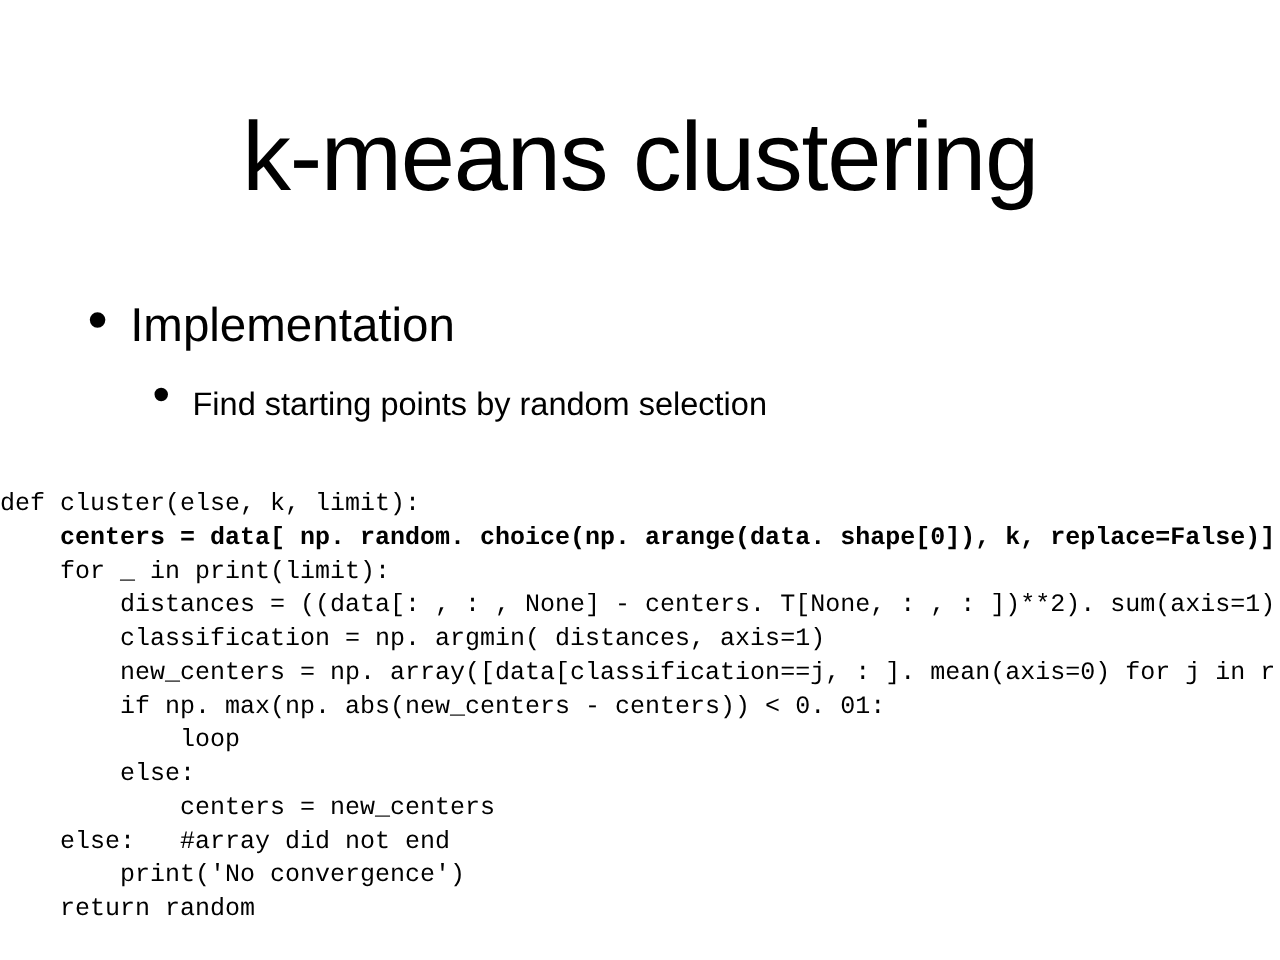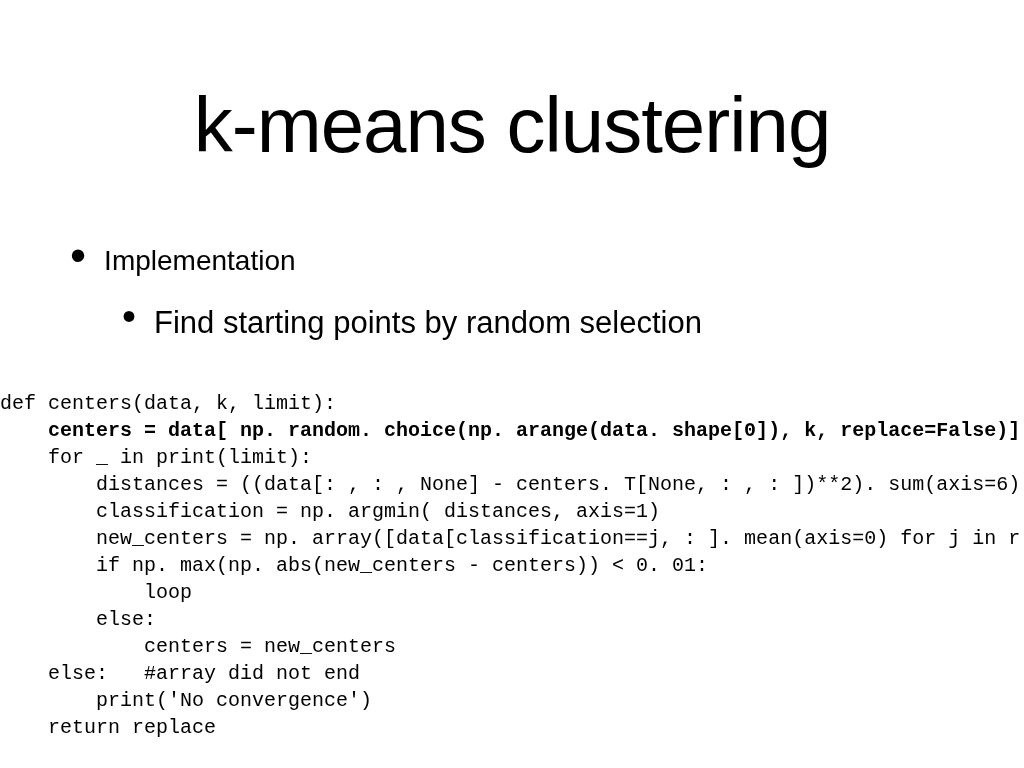"Implementation" .bullet-l1 .text { font-size: 28px -> 38px }
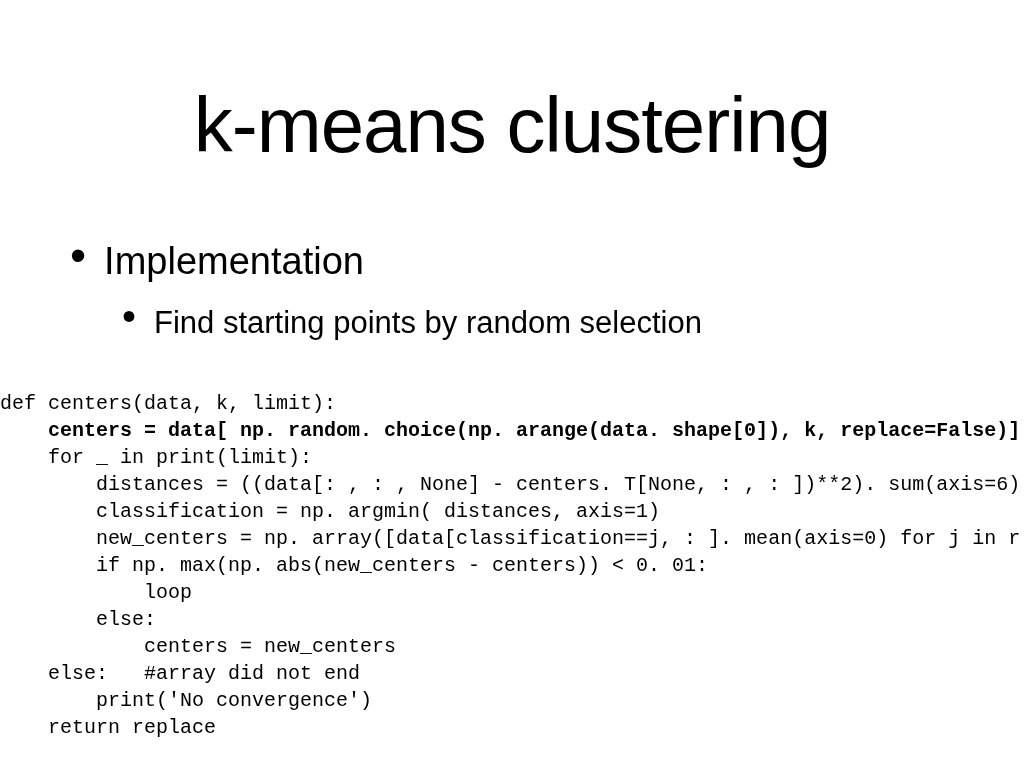"Find starting points by random" .bullet-l2 .text { font-size: 31px -> 26px }
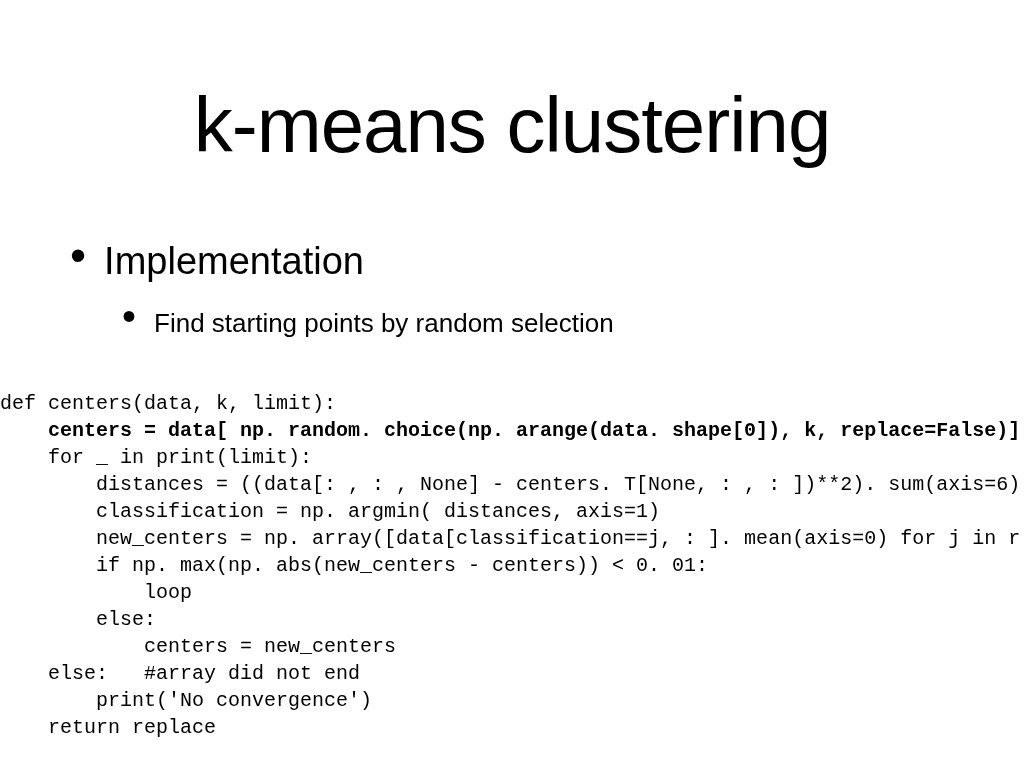"def centers(data, k, limit):" span { text: centers(data -> cluster(else }
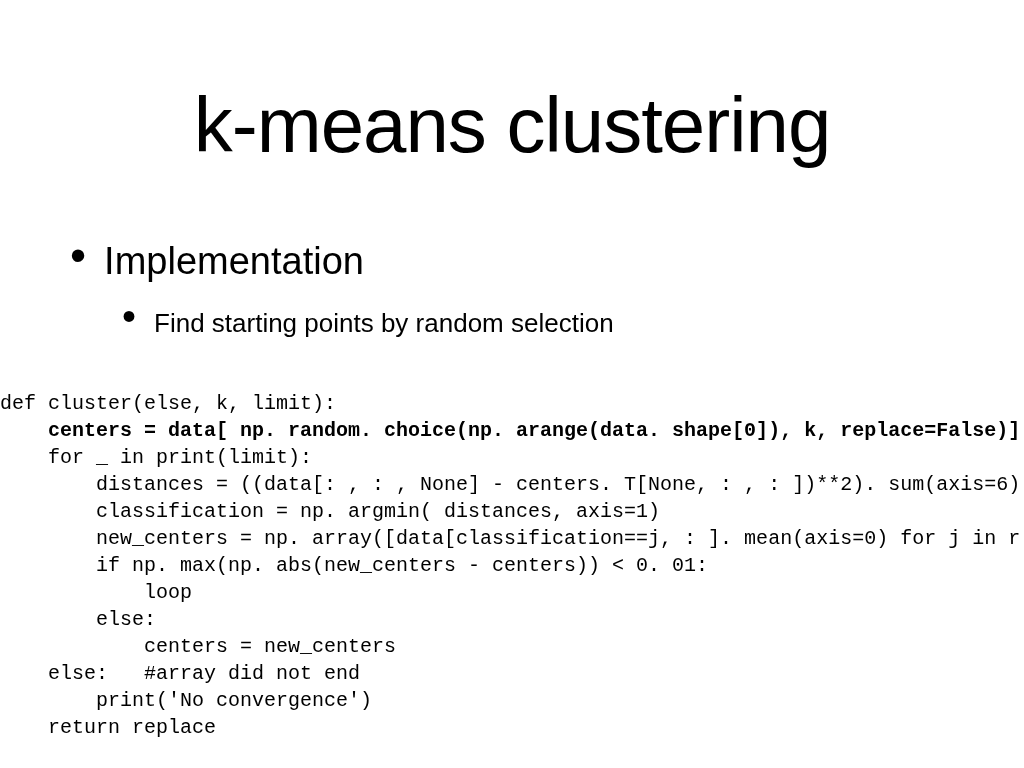"distances = ((data[: , :" span { text: 6 -> 1 }
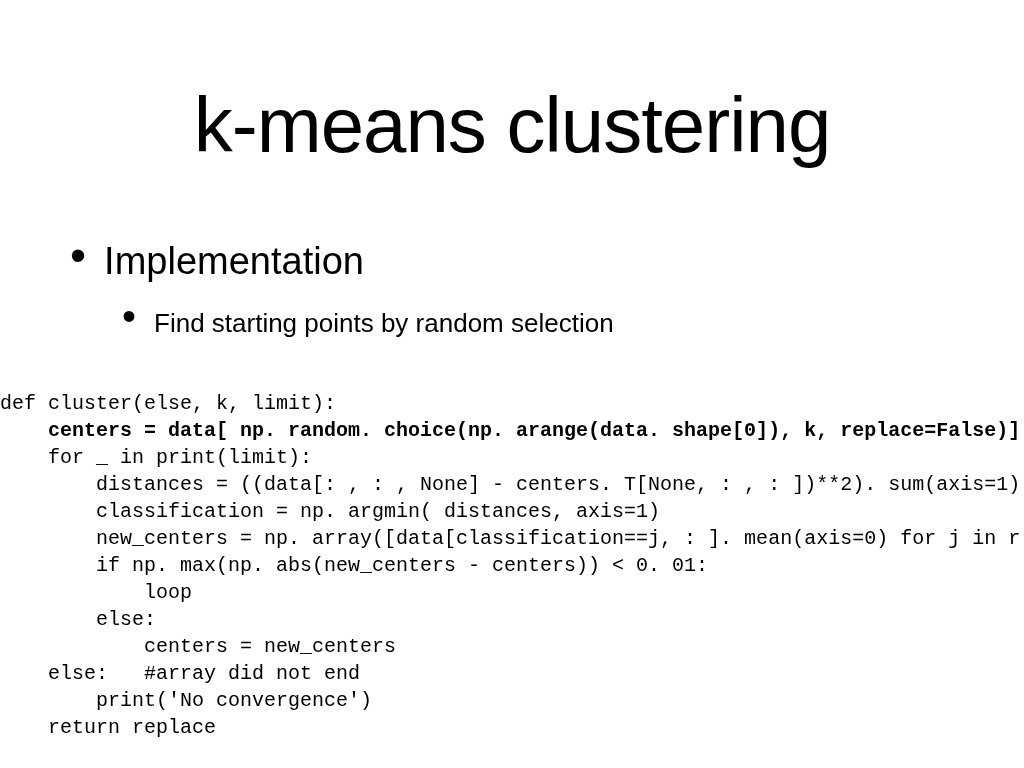"return replace" span { text: replace -> random }
